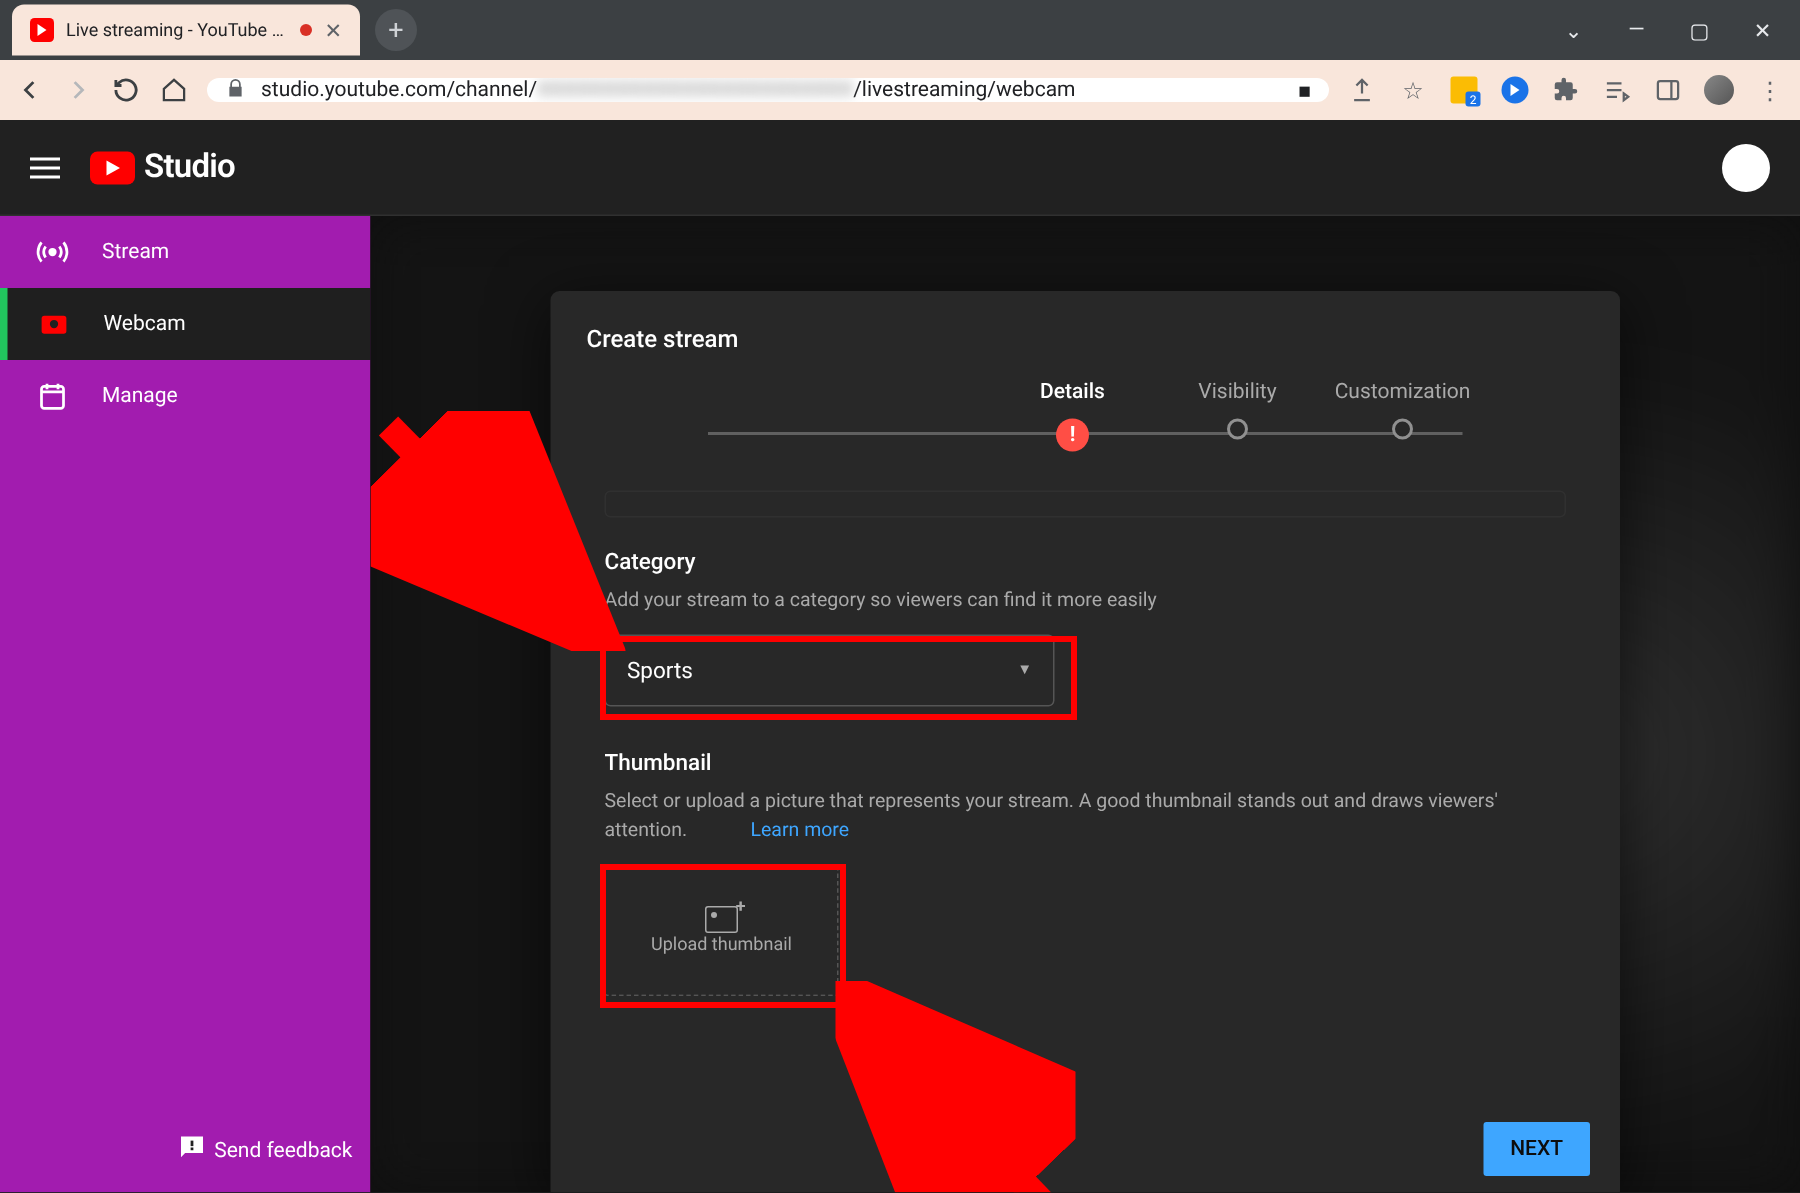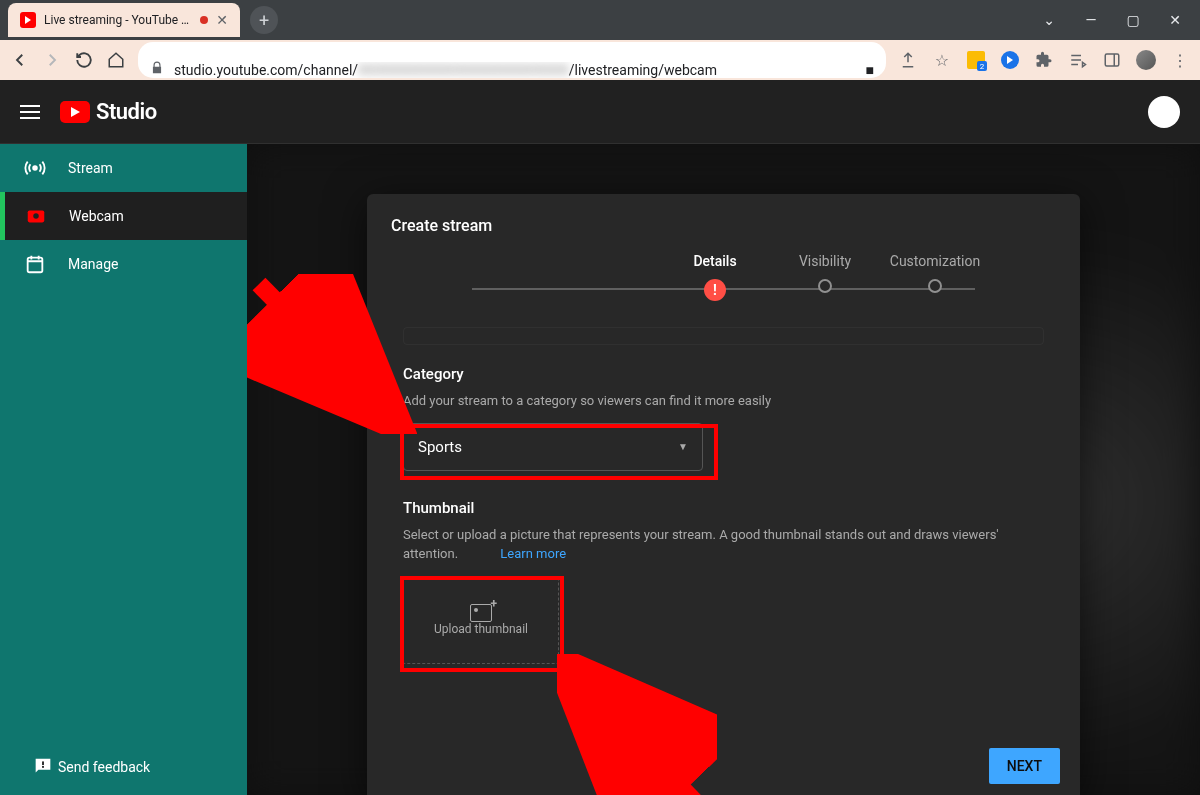"studio.youtube.com/channel/" .omnibox { align-items: flex-end -> flex-start; height: 36px -> 16px }
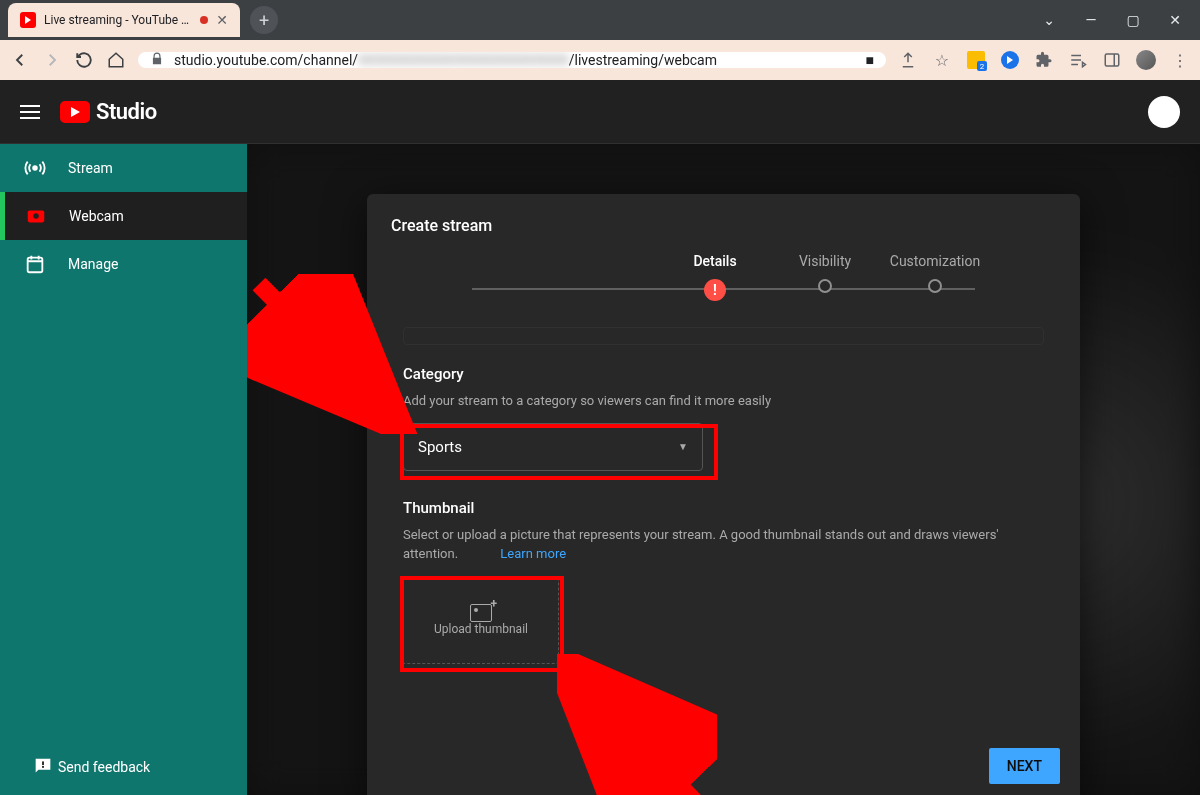"Stream" .sidebar { background: #0f766e -> #a21caf }
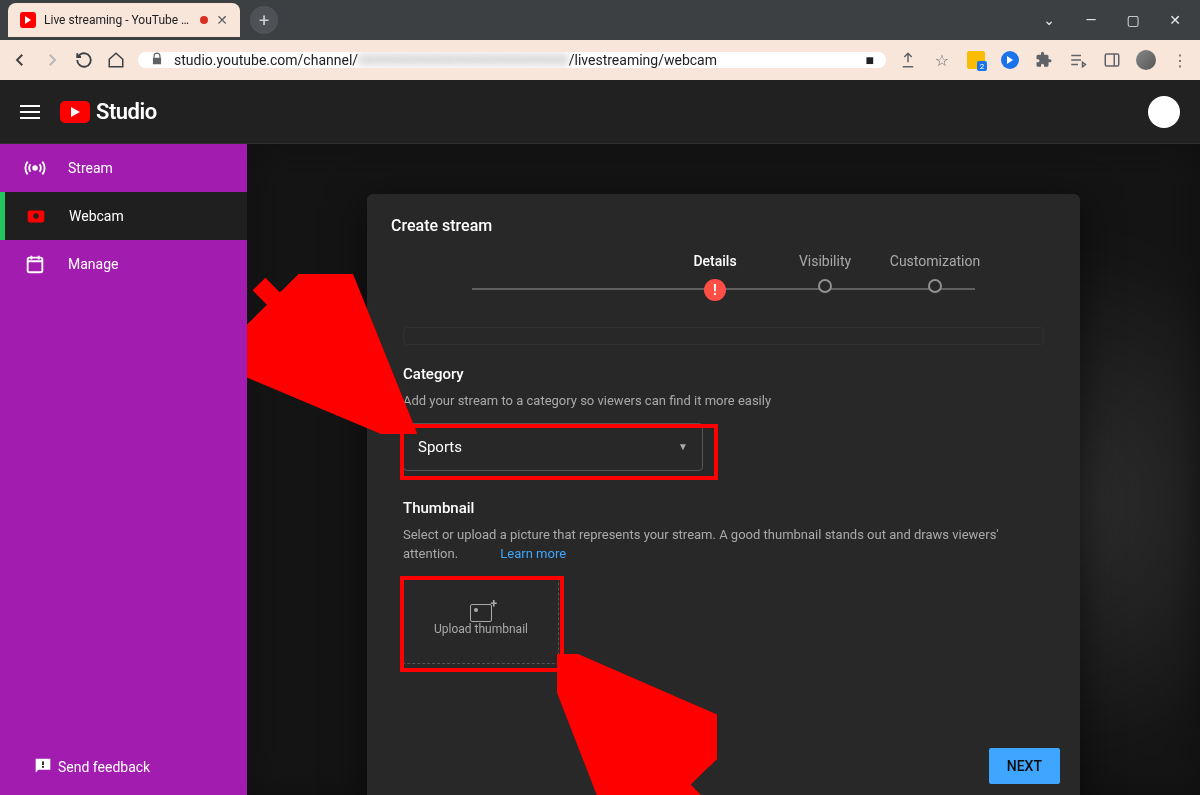"Send feedback" .feedback { justify-content: none -> flex-end; padding: 0 32px -> 0 12px }
